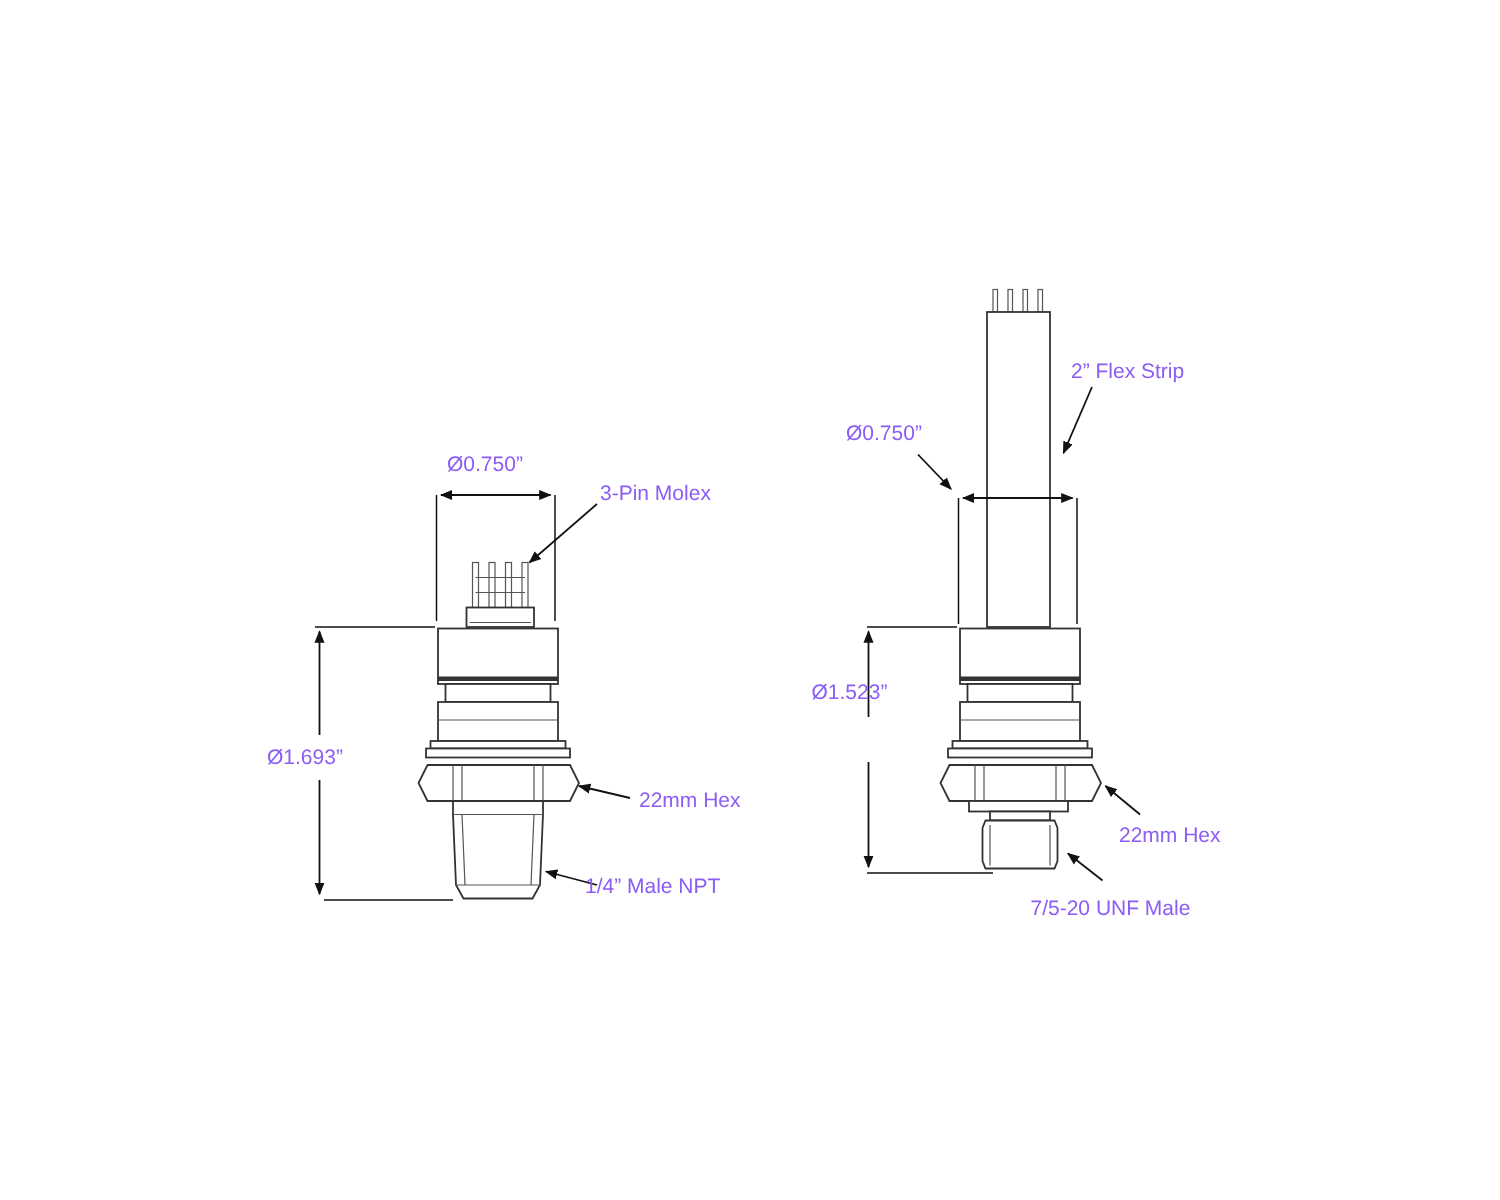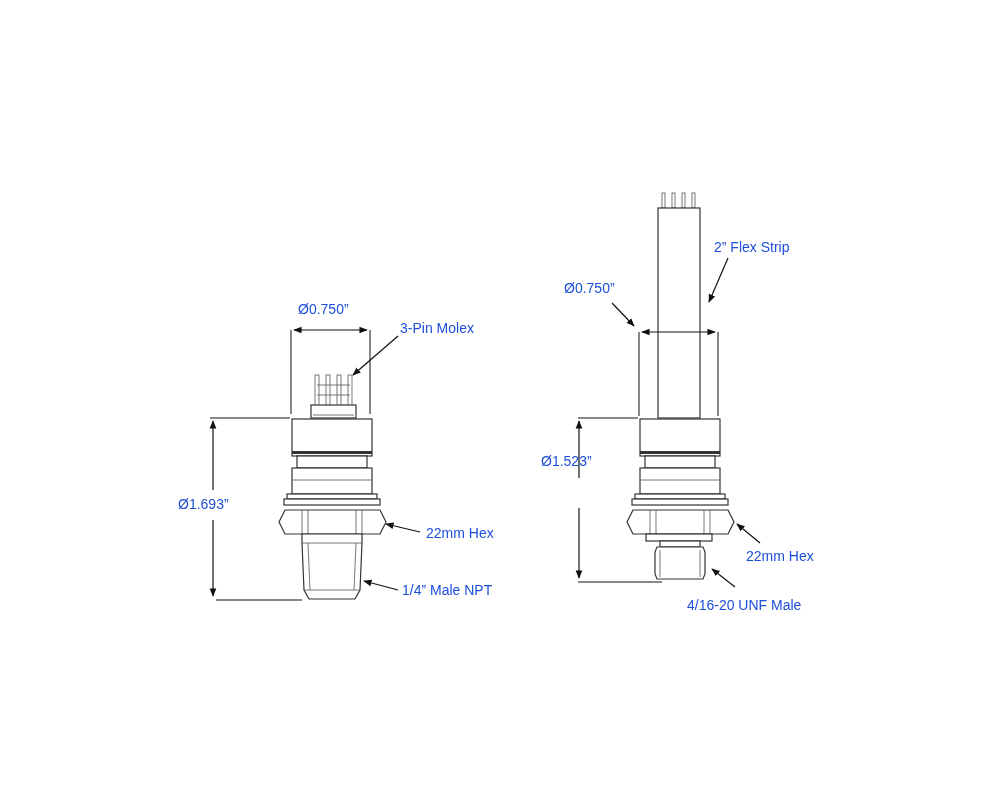"2” Flex Strip" .lbl { color: #1d4ed8 -> #8b5cf6 }
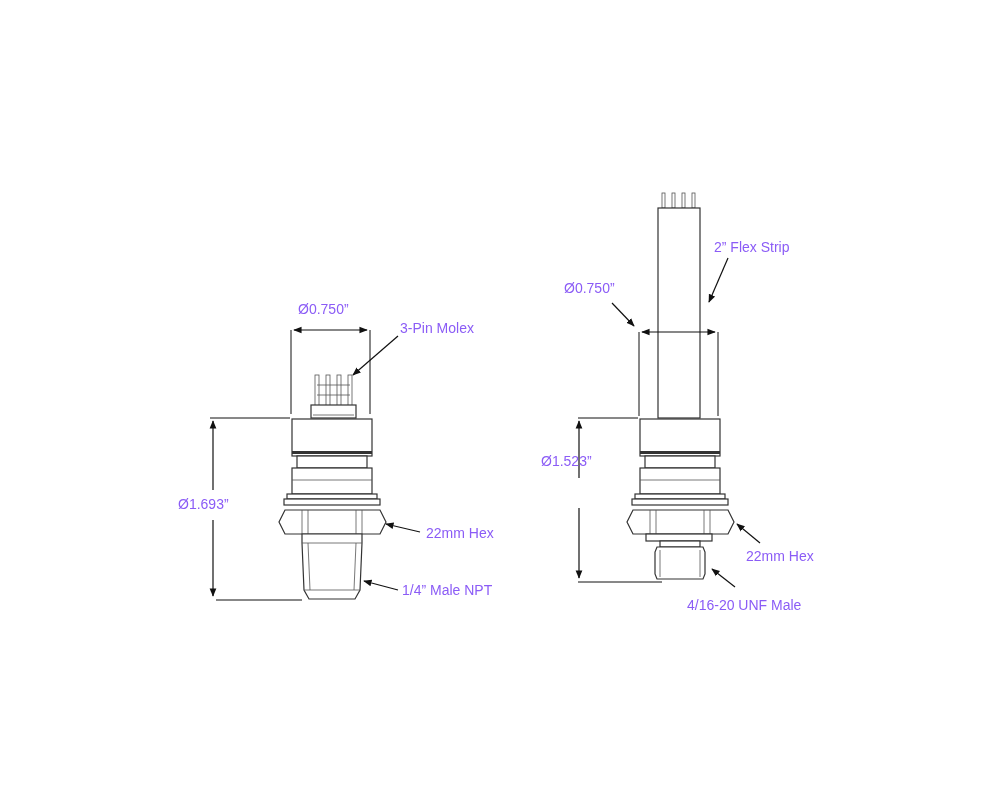"1/4” Male NPT" div.lbl { left: 402px -> 390px }
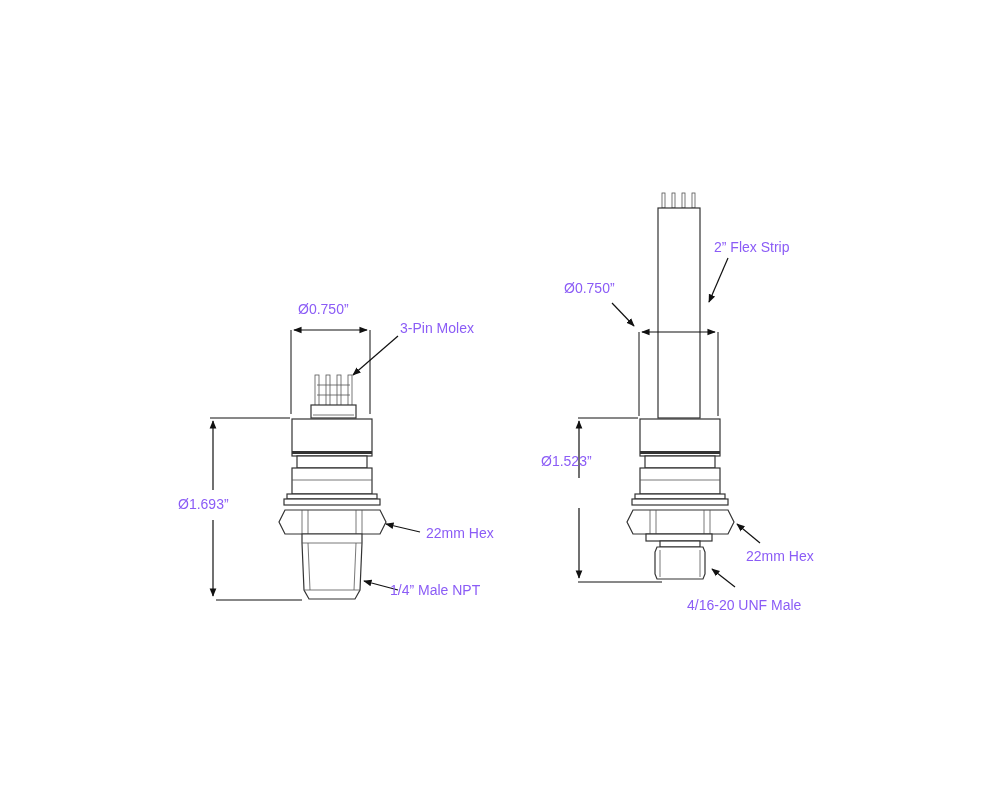"4/16-20 UNF Male" div.lbl { text: 4/16-20 -> 7/5-20 }
